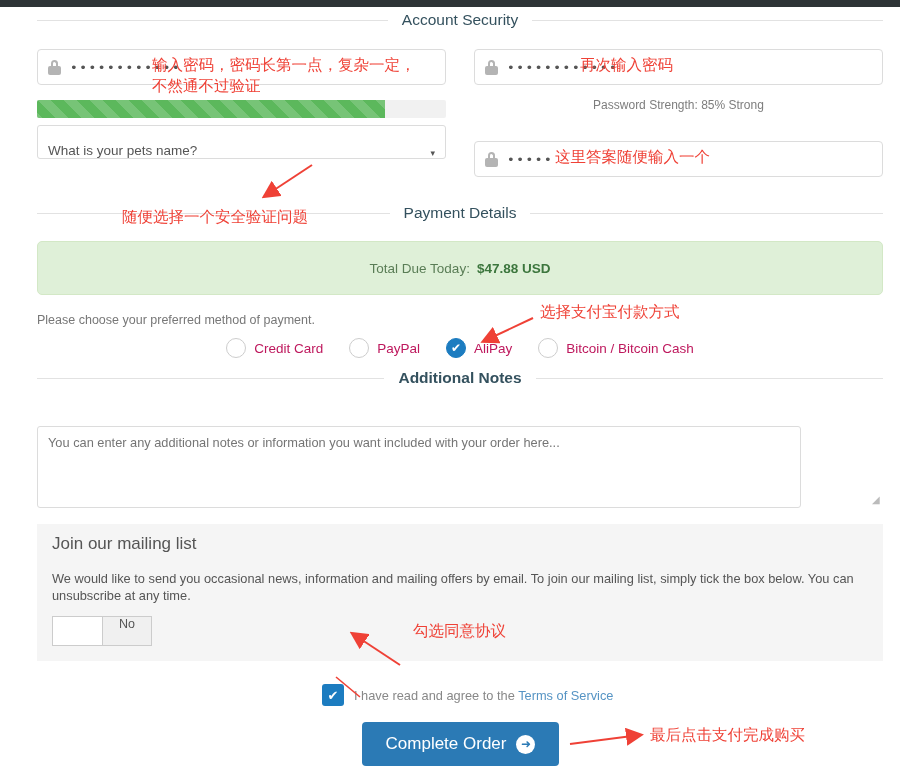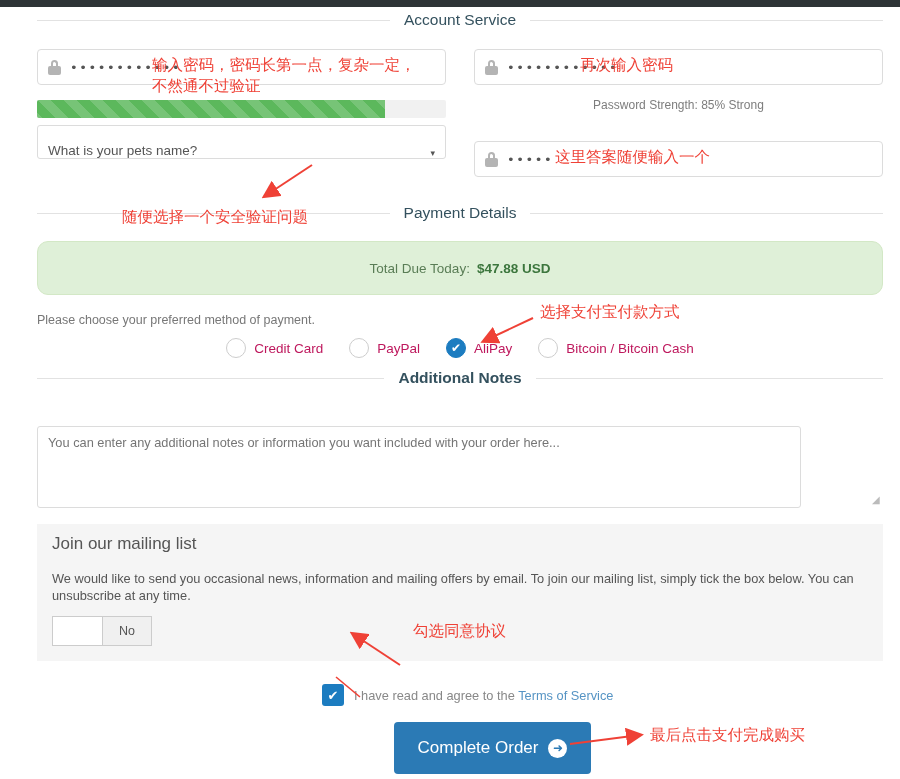"Account Service" div.txt { text: Service -> Security }
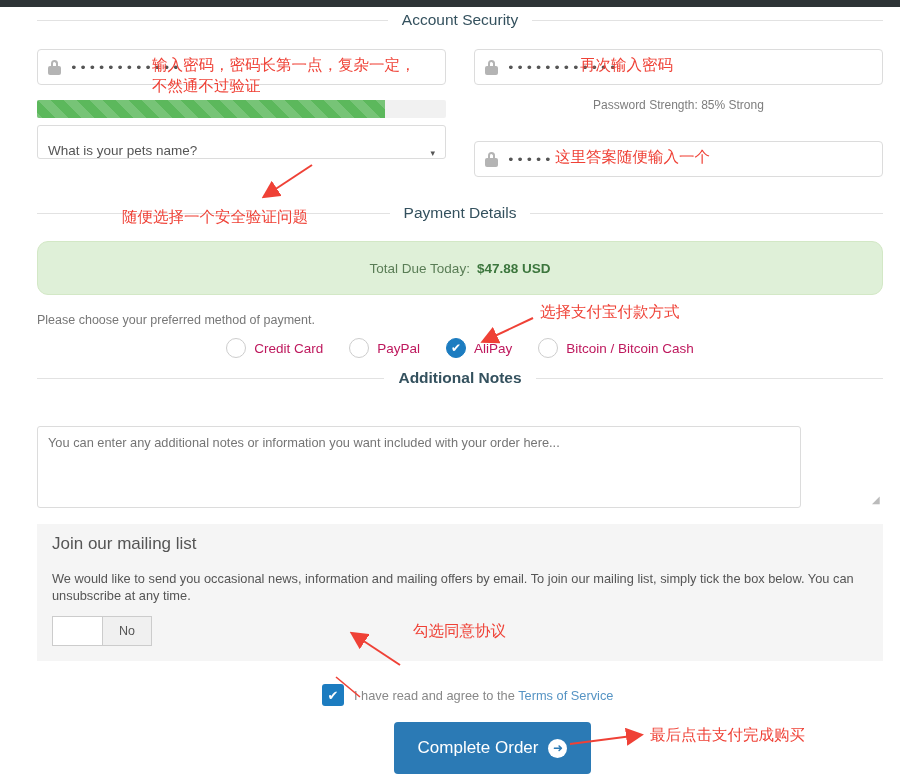"Total Due Today:" .total-box { border-radius: 11px -> 5px }
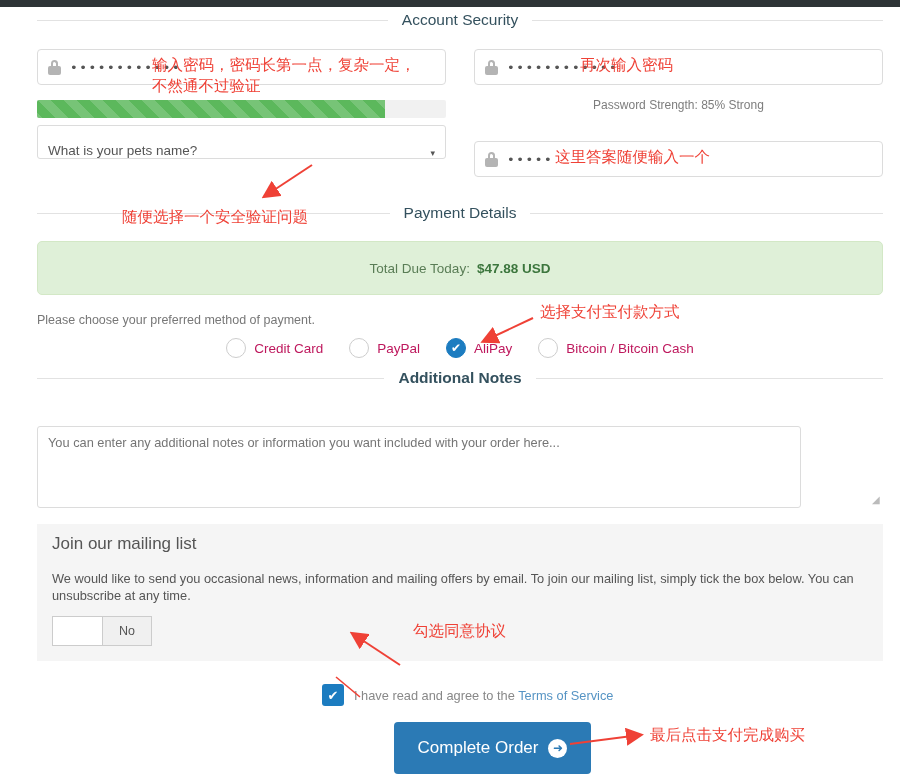"No" .toggle { align-items: center -> none }
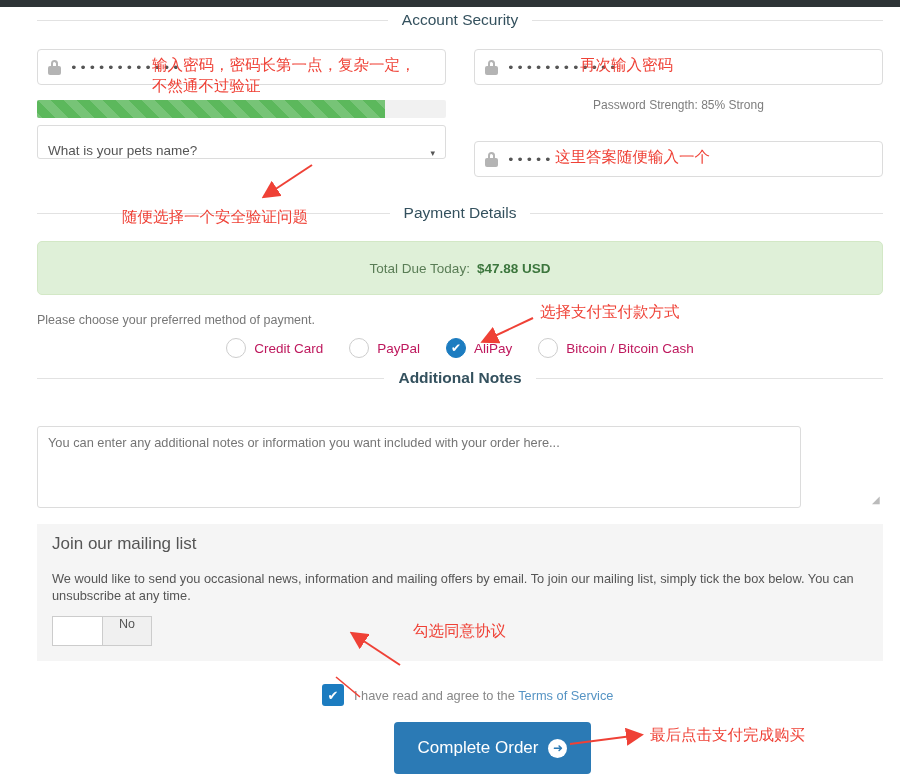"Complete Order" .submit { height: 52px -> 44px; margin-left: 32px -> none }
